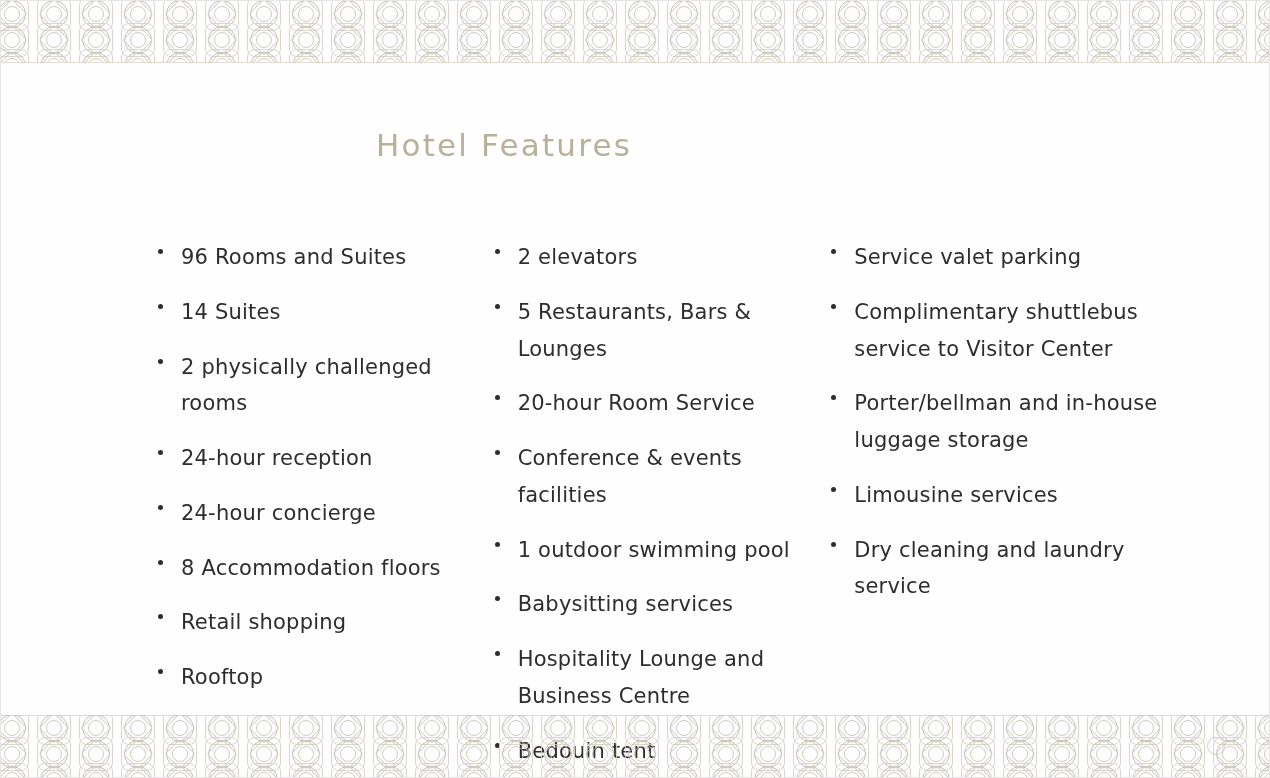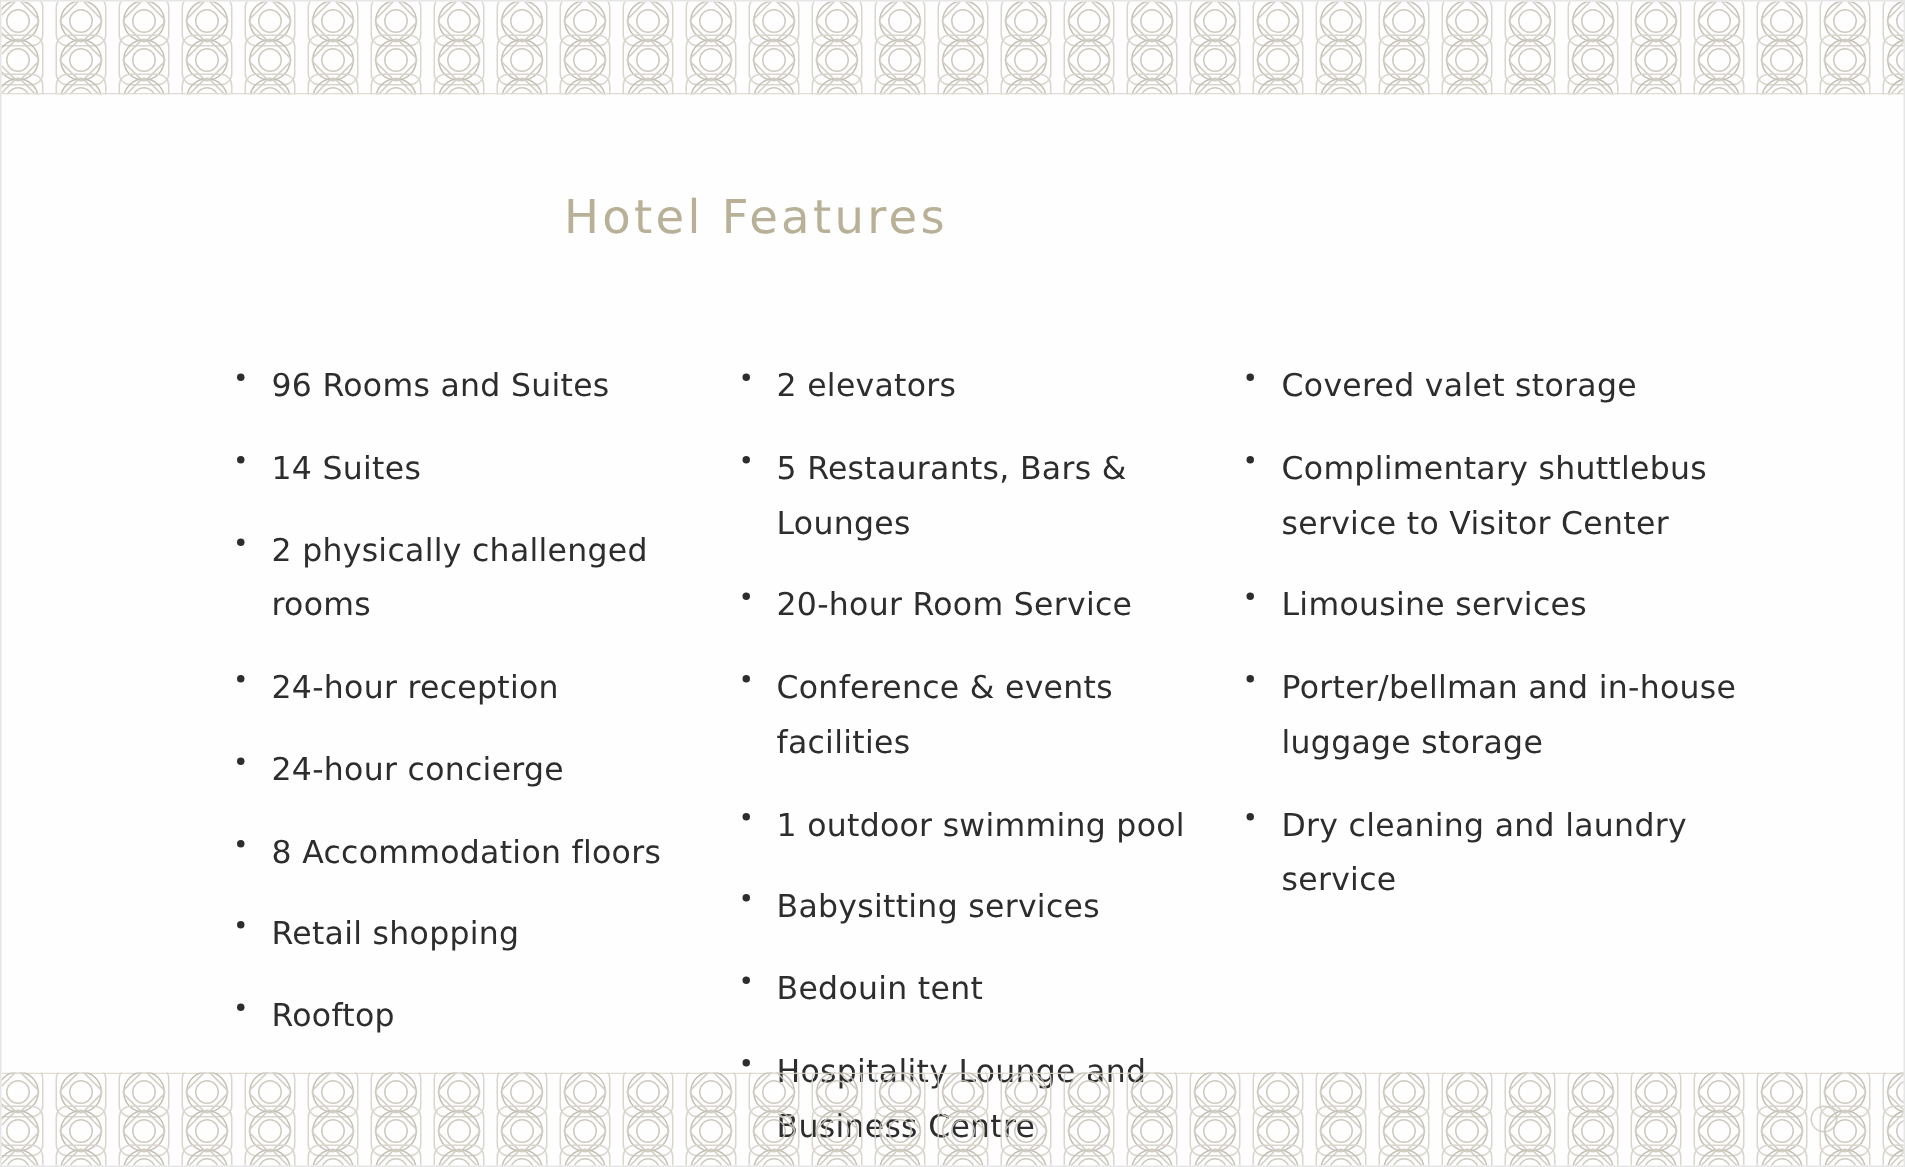"Covered valet storage" span { text: Covered valet storage -> Service valet parking }
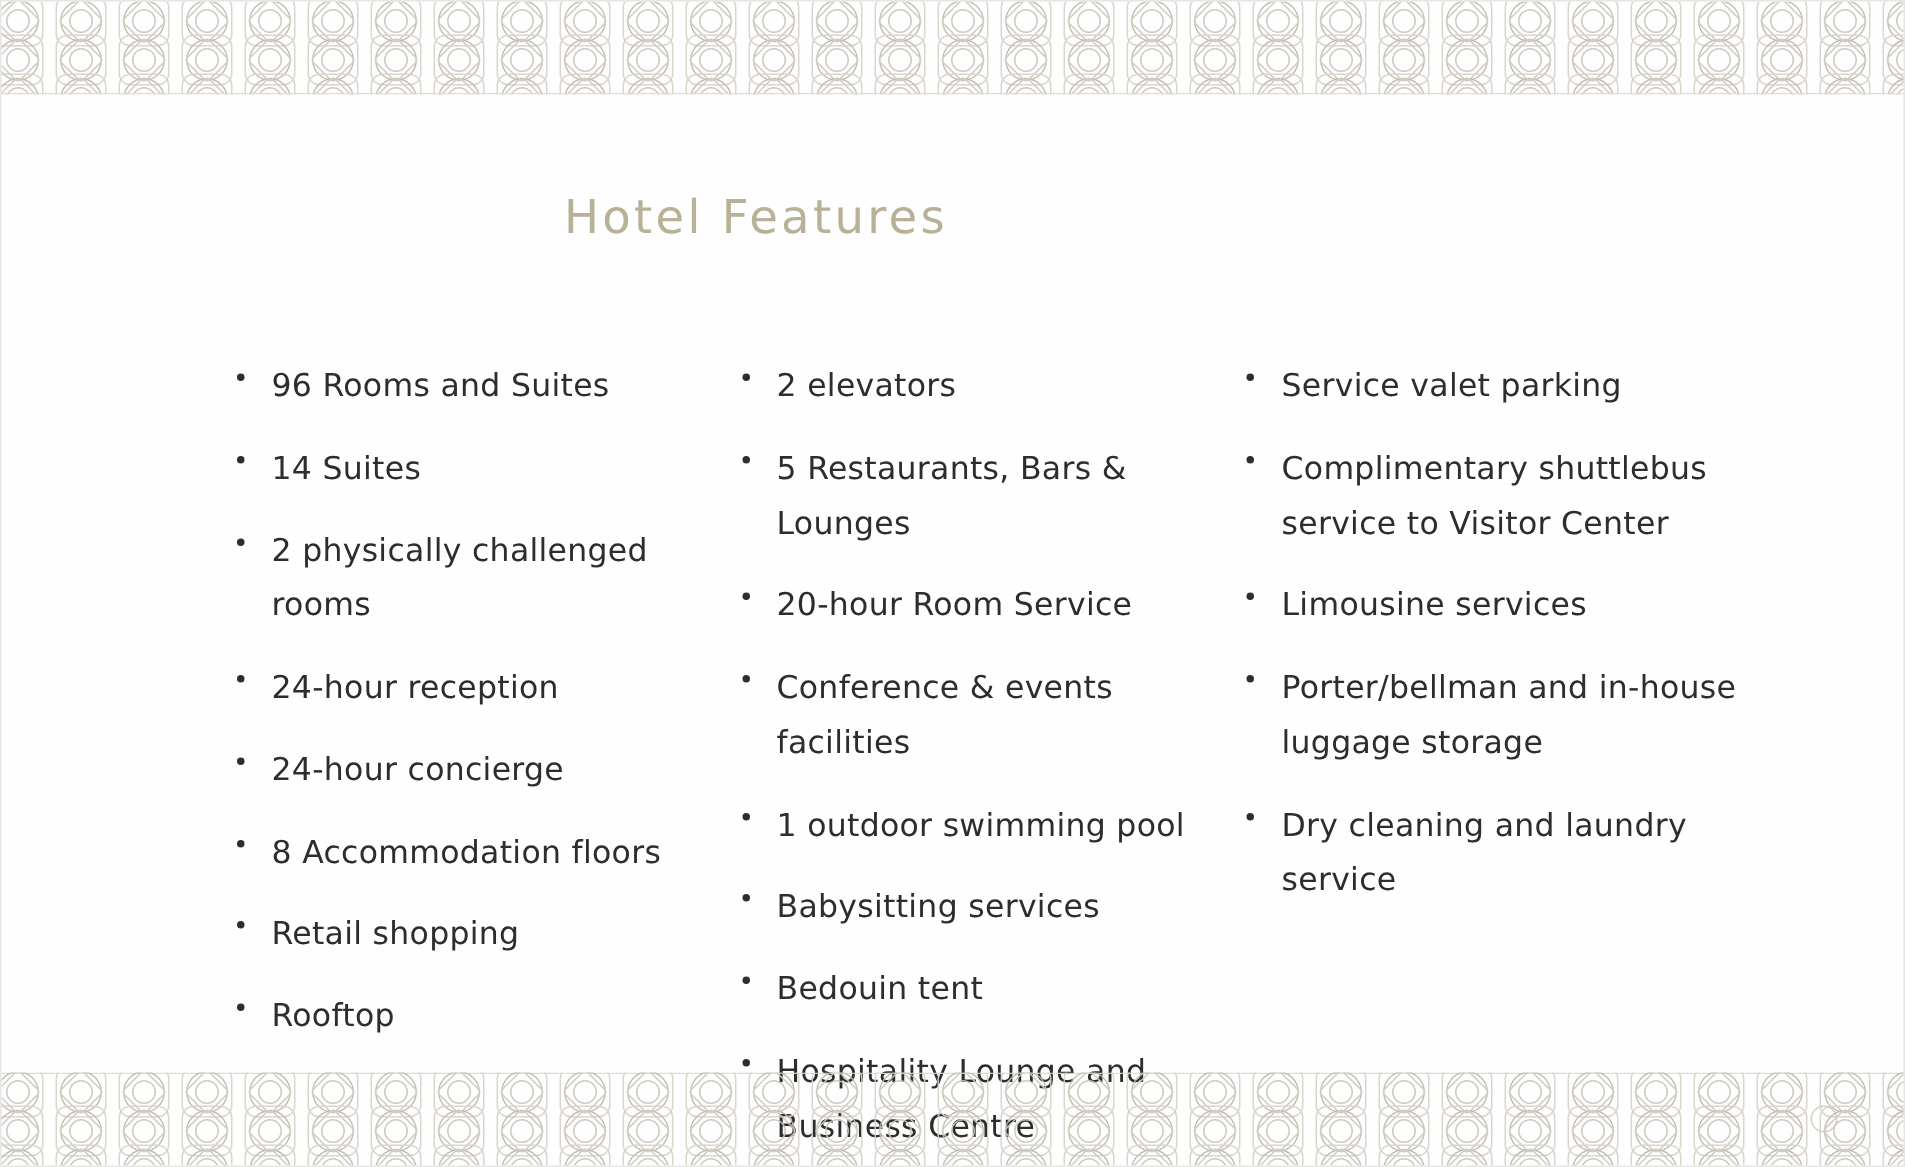"Limousine services" li { order: before "Porter/bellman and in-house luggage" -> after "Porter/bellman and in-house luggage" }
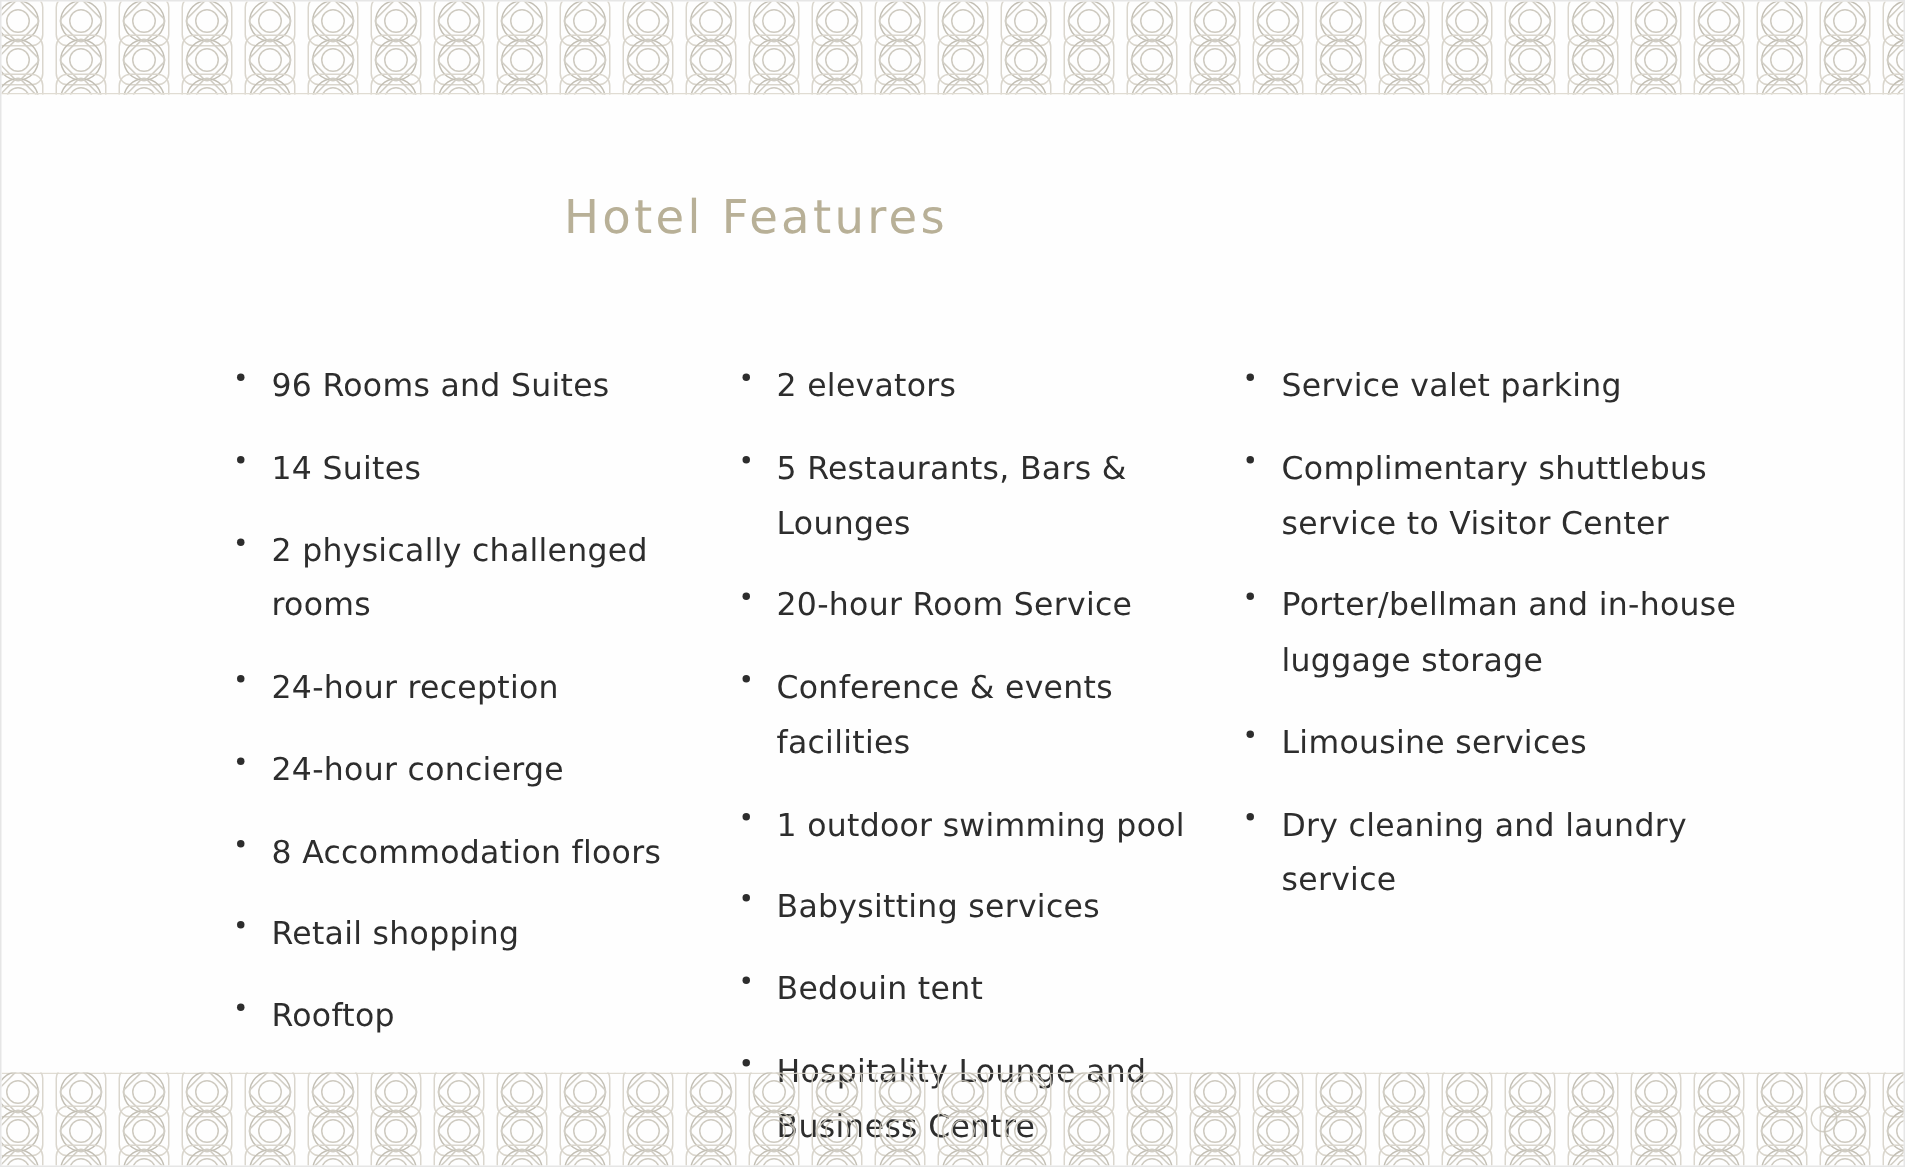"Bedouin tent" li { order: before "Hospitality Lounge and Business Centre" -> after "Hospitality Lounge and Business Centre" }
